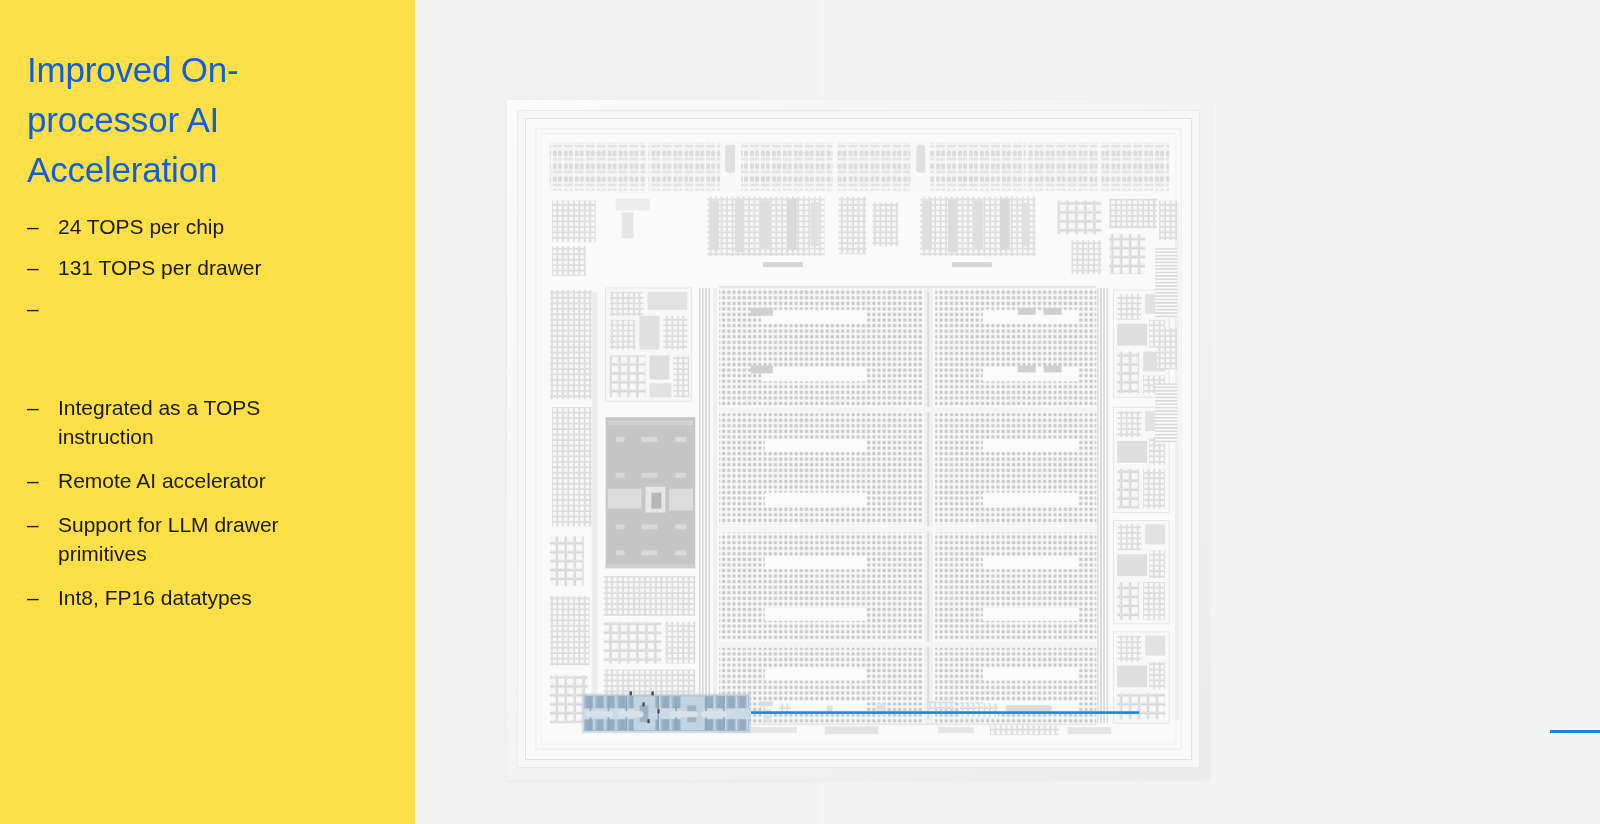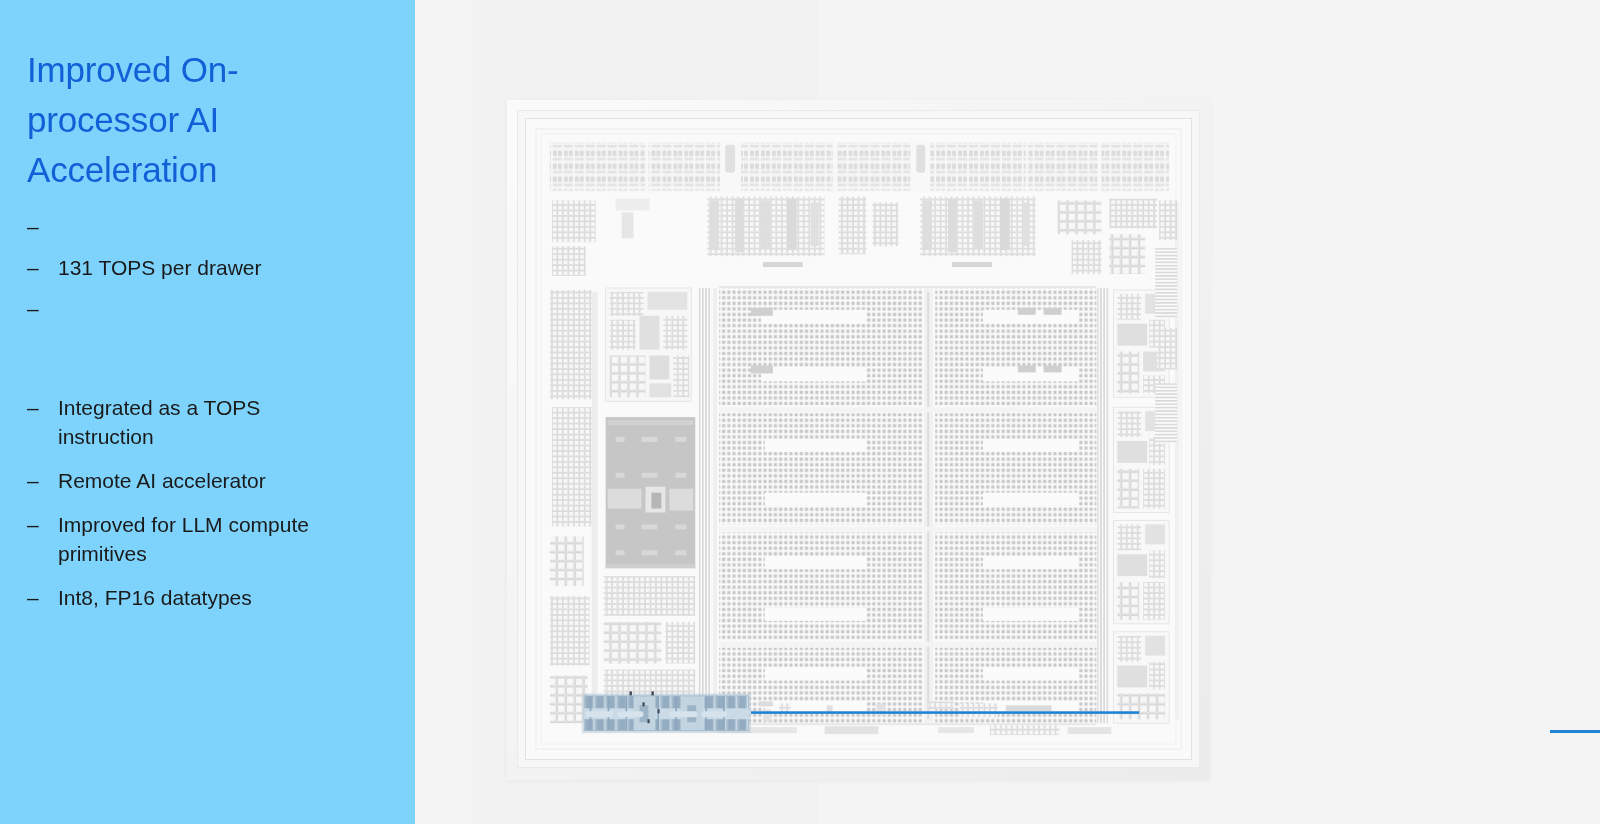"Improved On-processor AI Acceleration" .left-panel { background: #7dd3fc -> #fde047 }
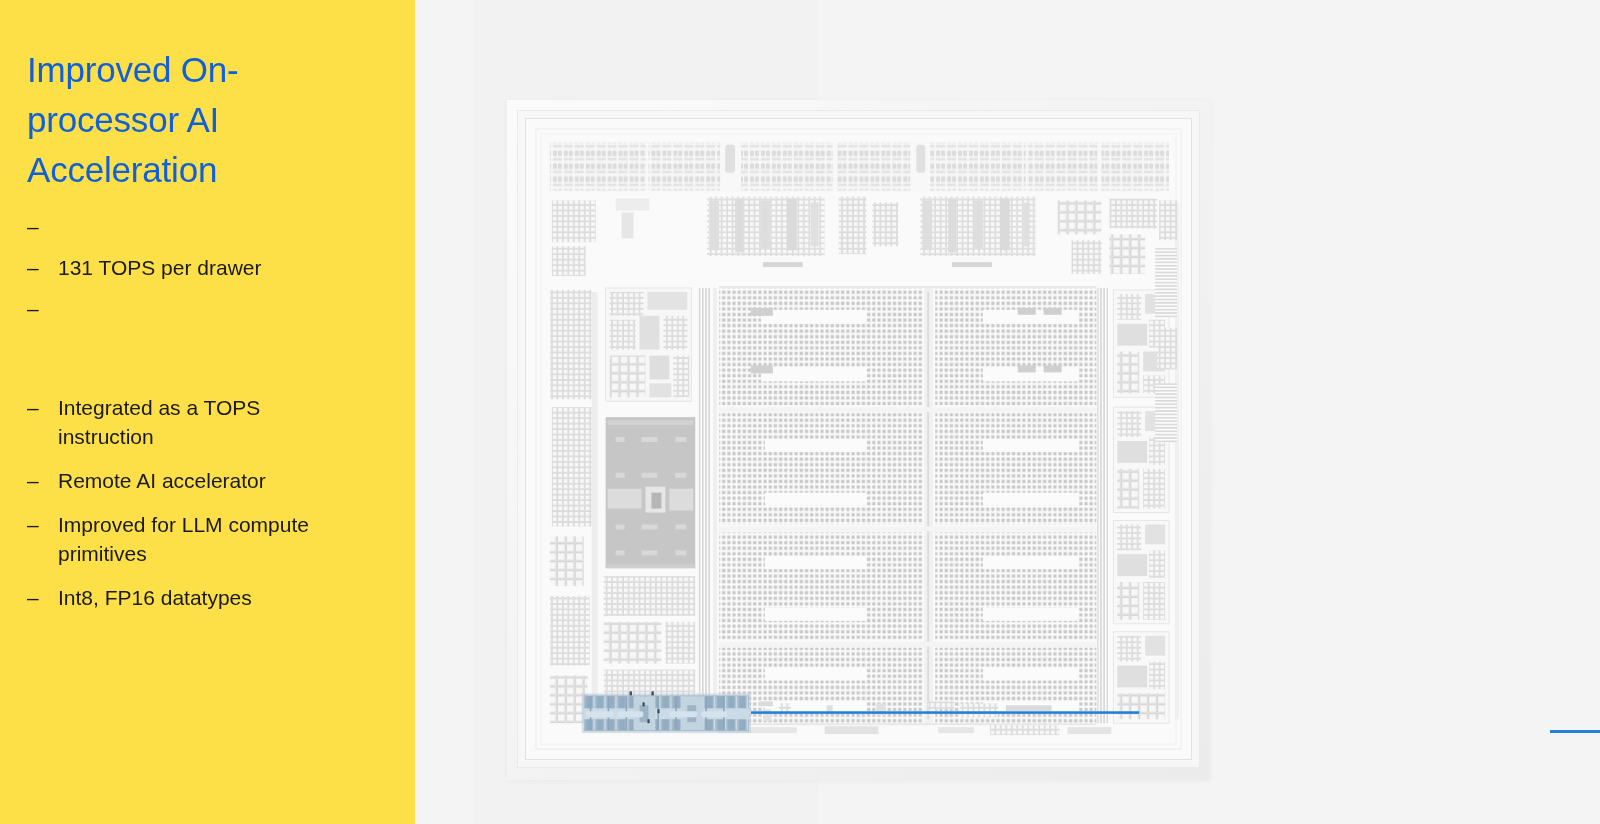"24 TOPS per chip" span.btext { html: none -> <span>24 TOPS per chip</span> }
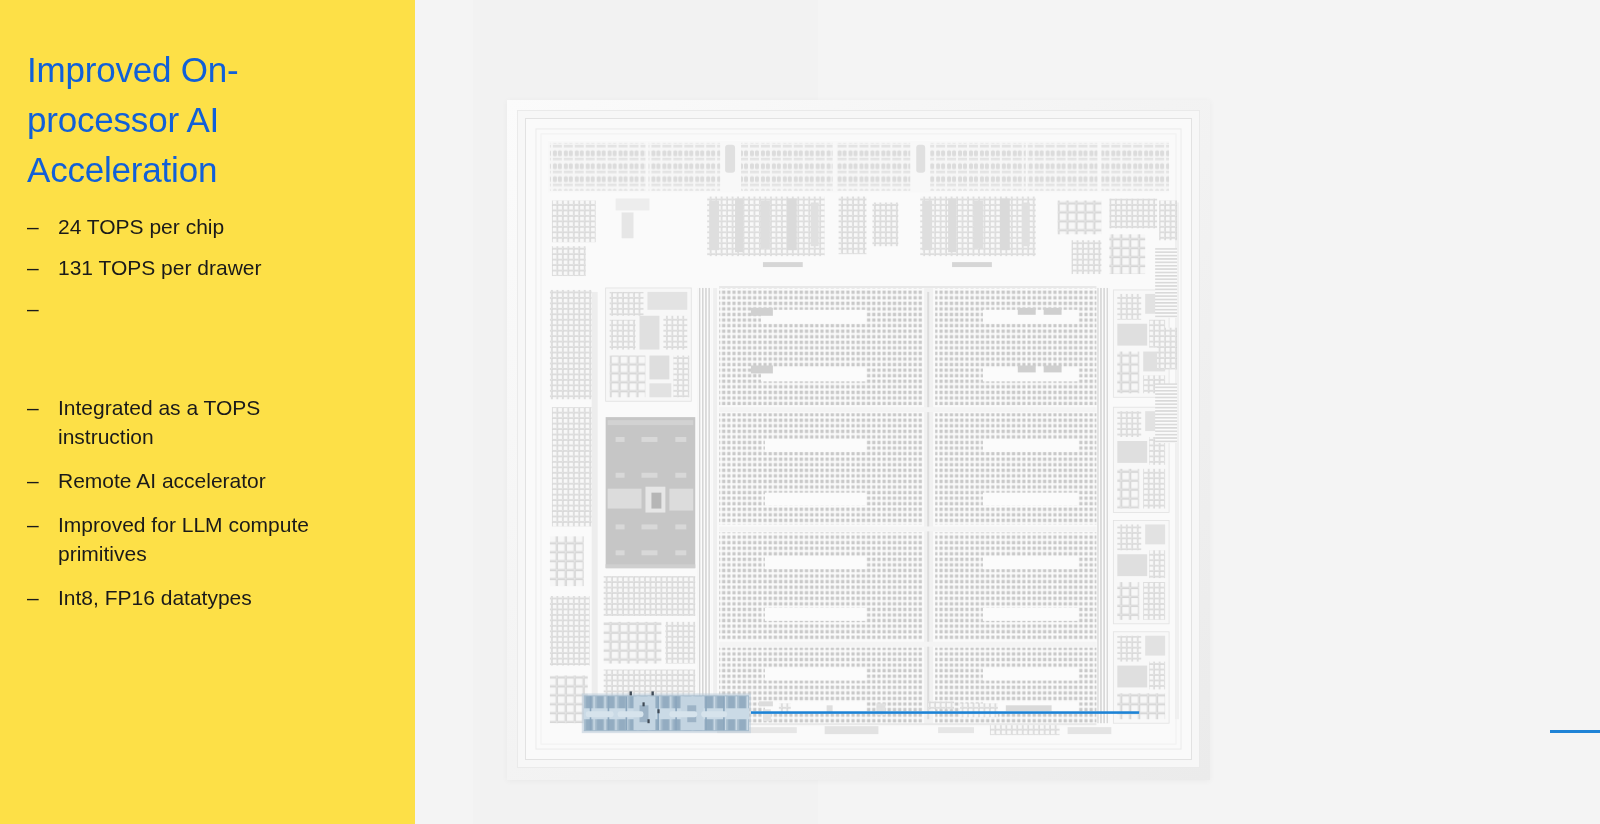"Improved for LLM compute primitives" span.btext { text: Improved for LLM compute -> Support for LLM drawer }
